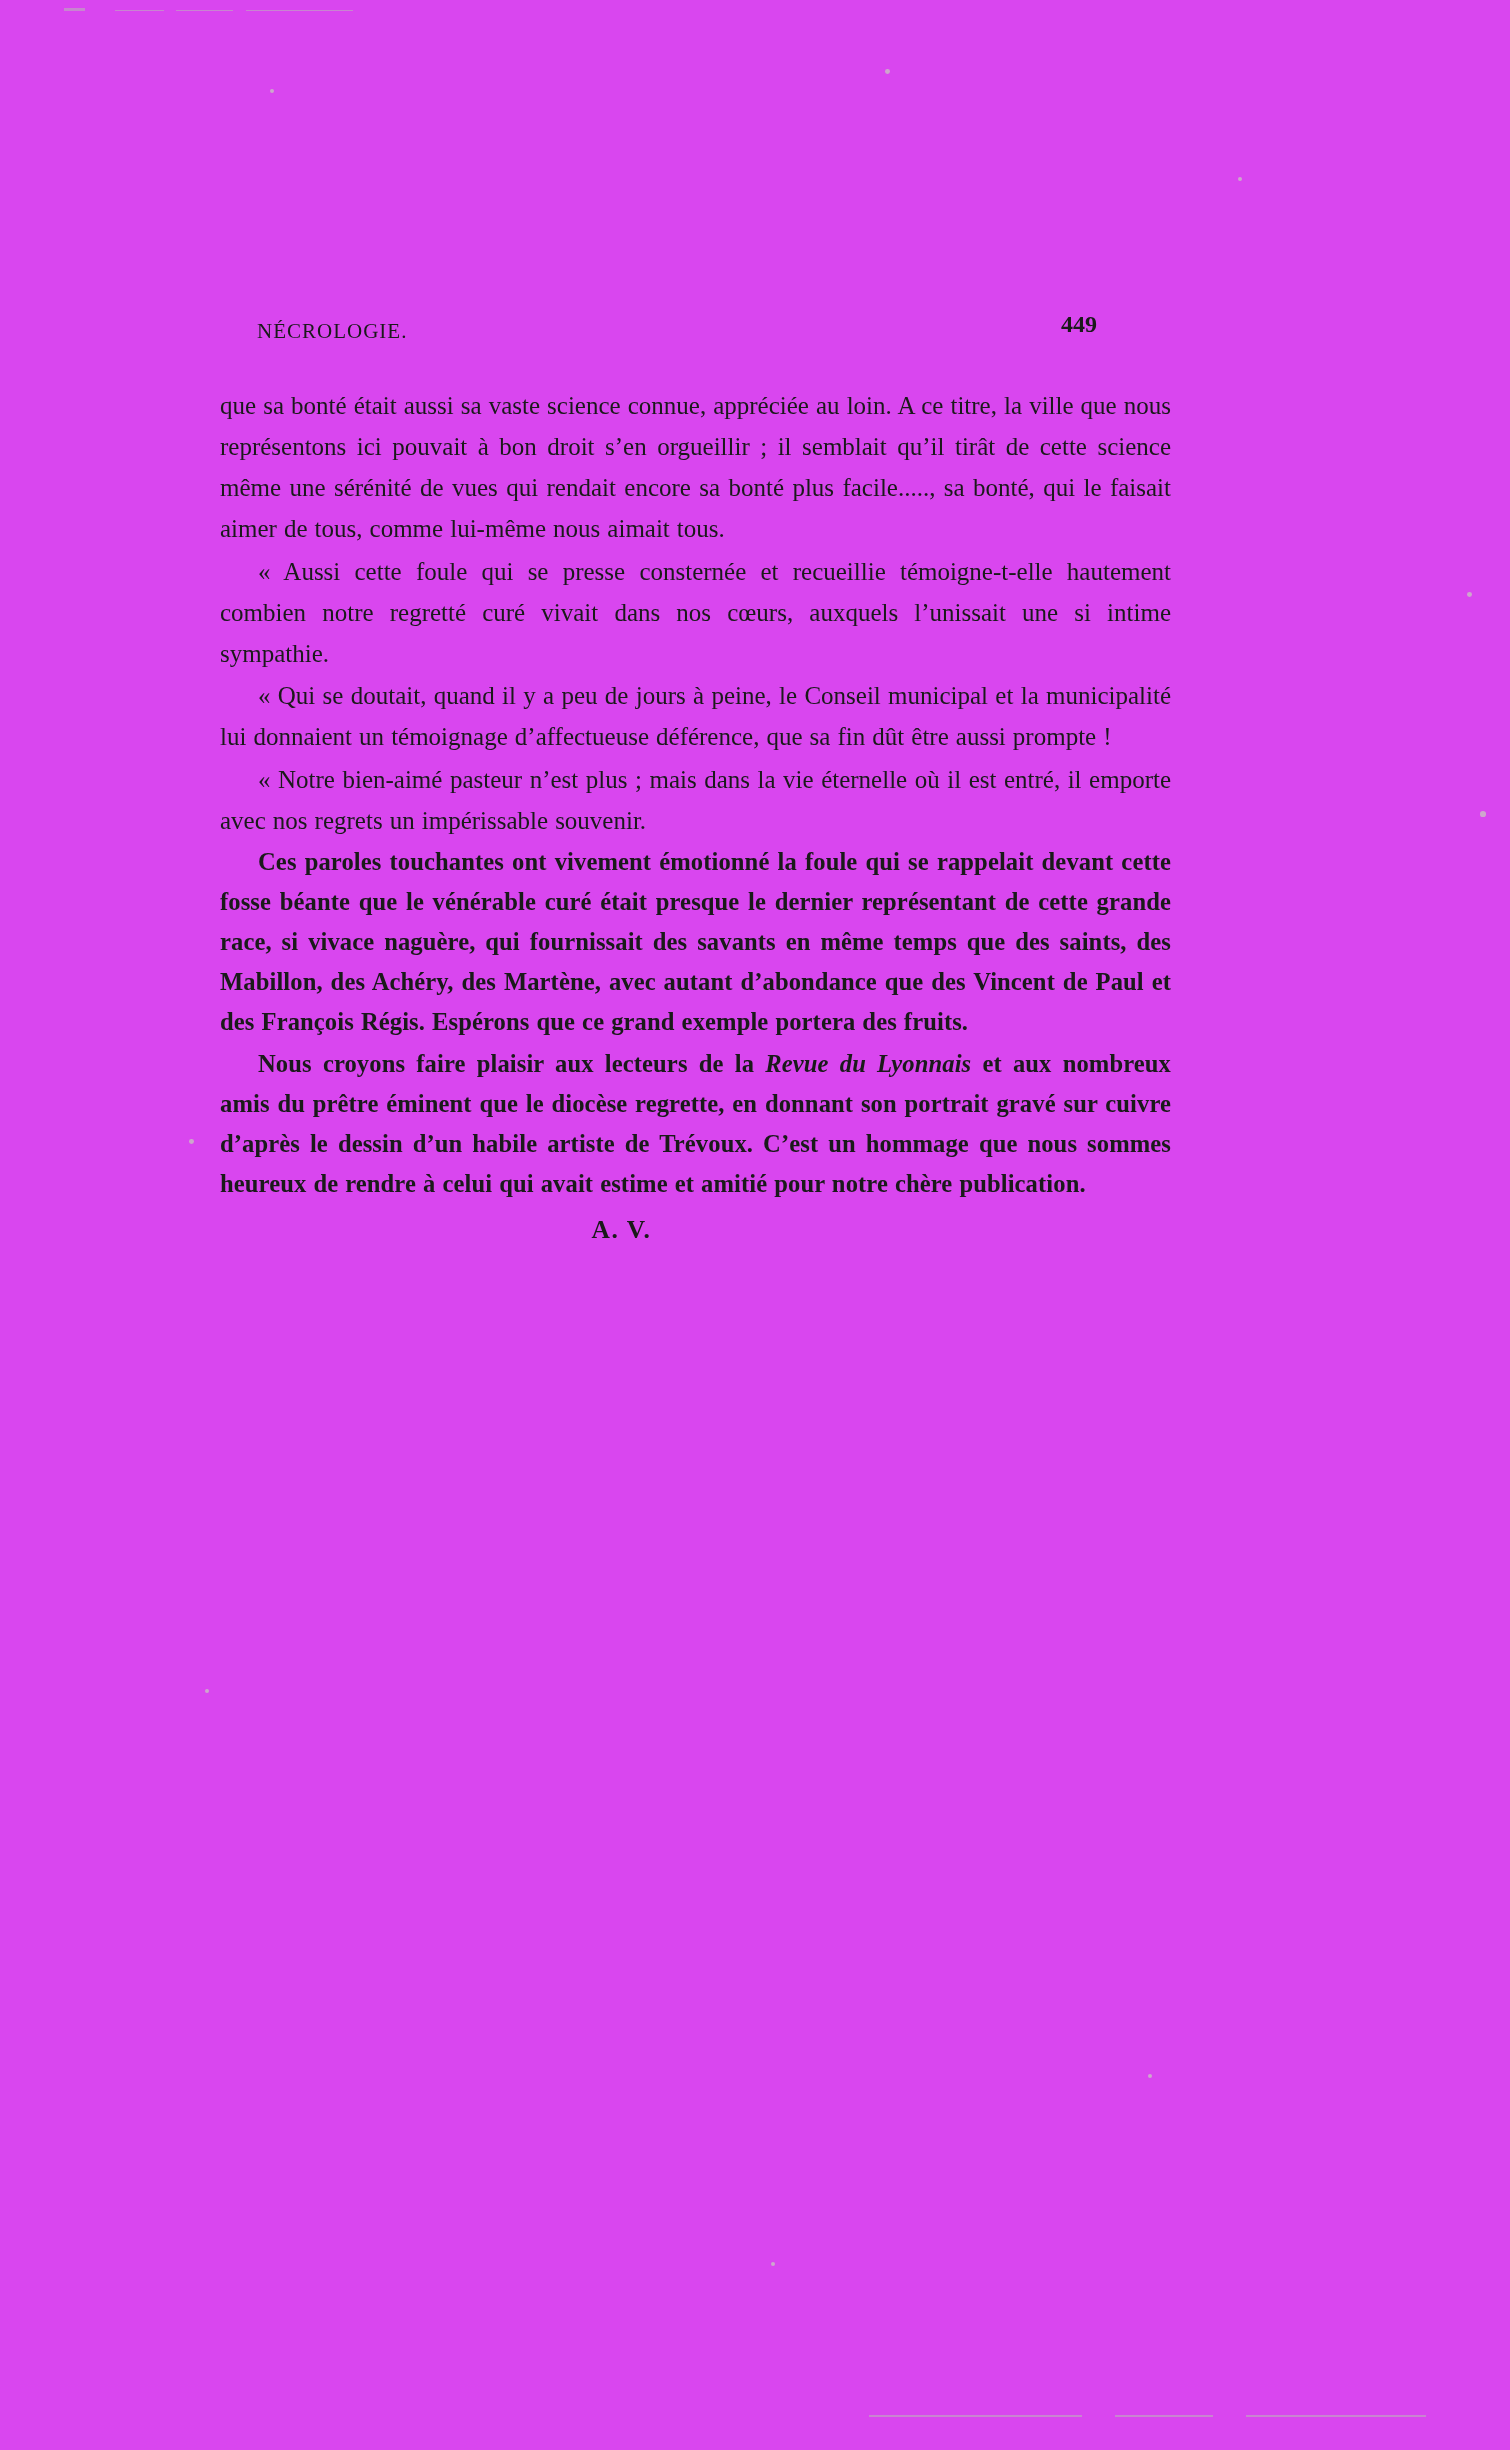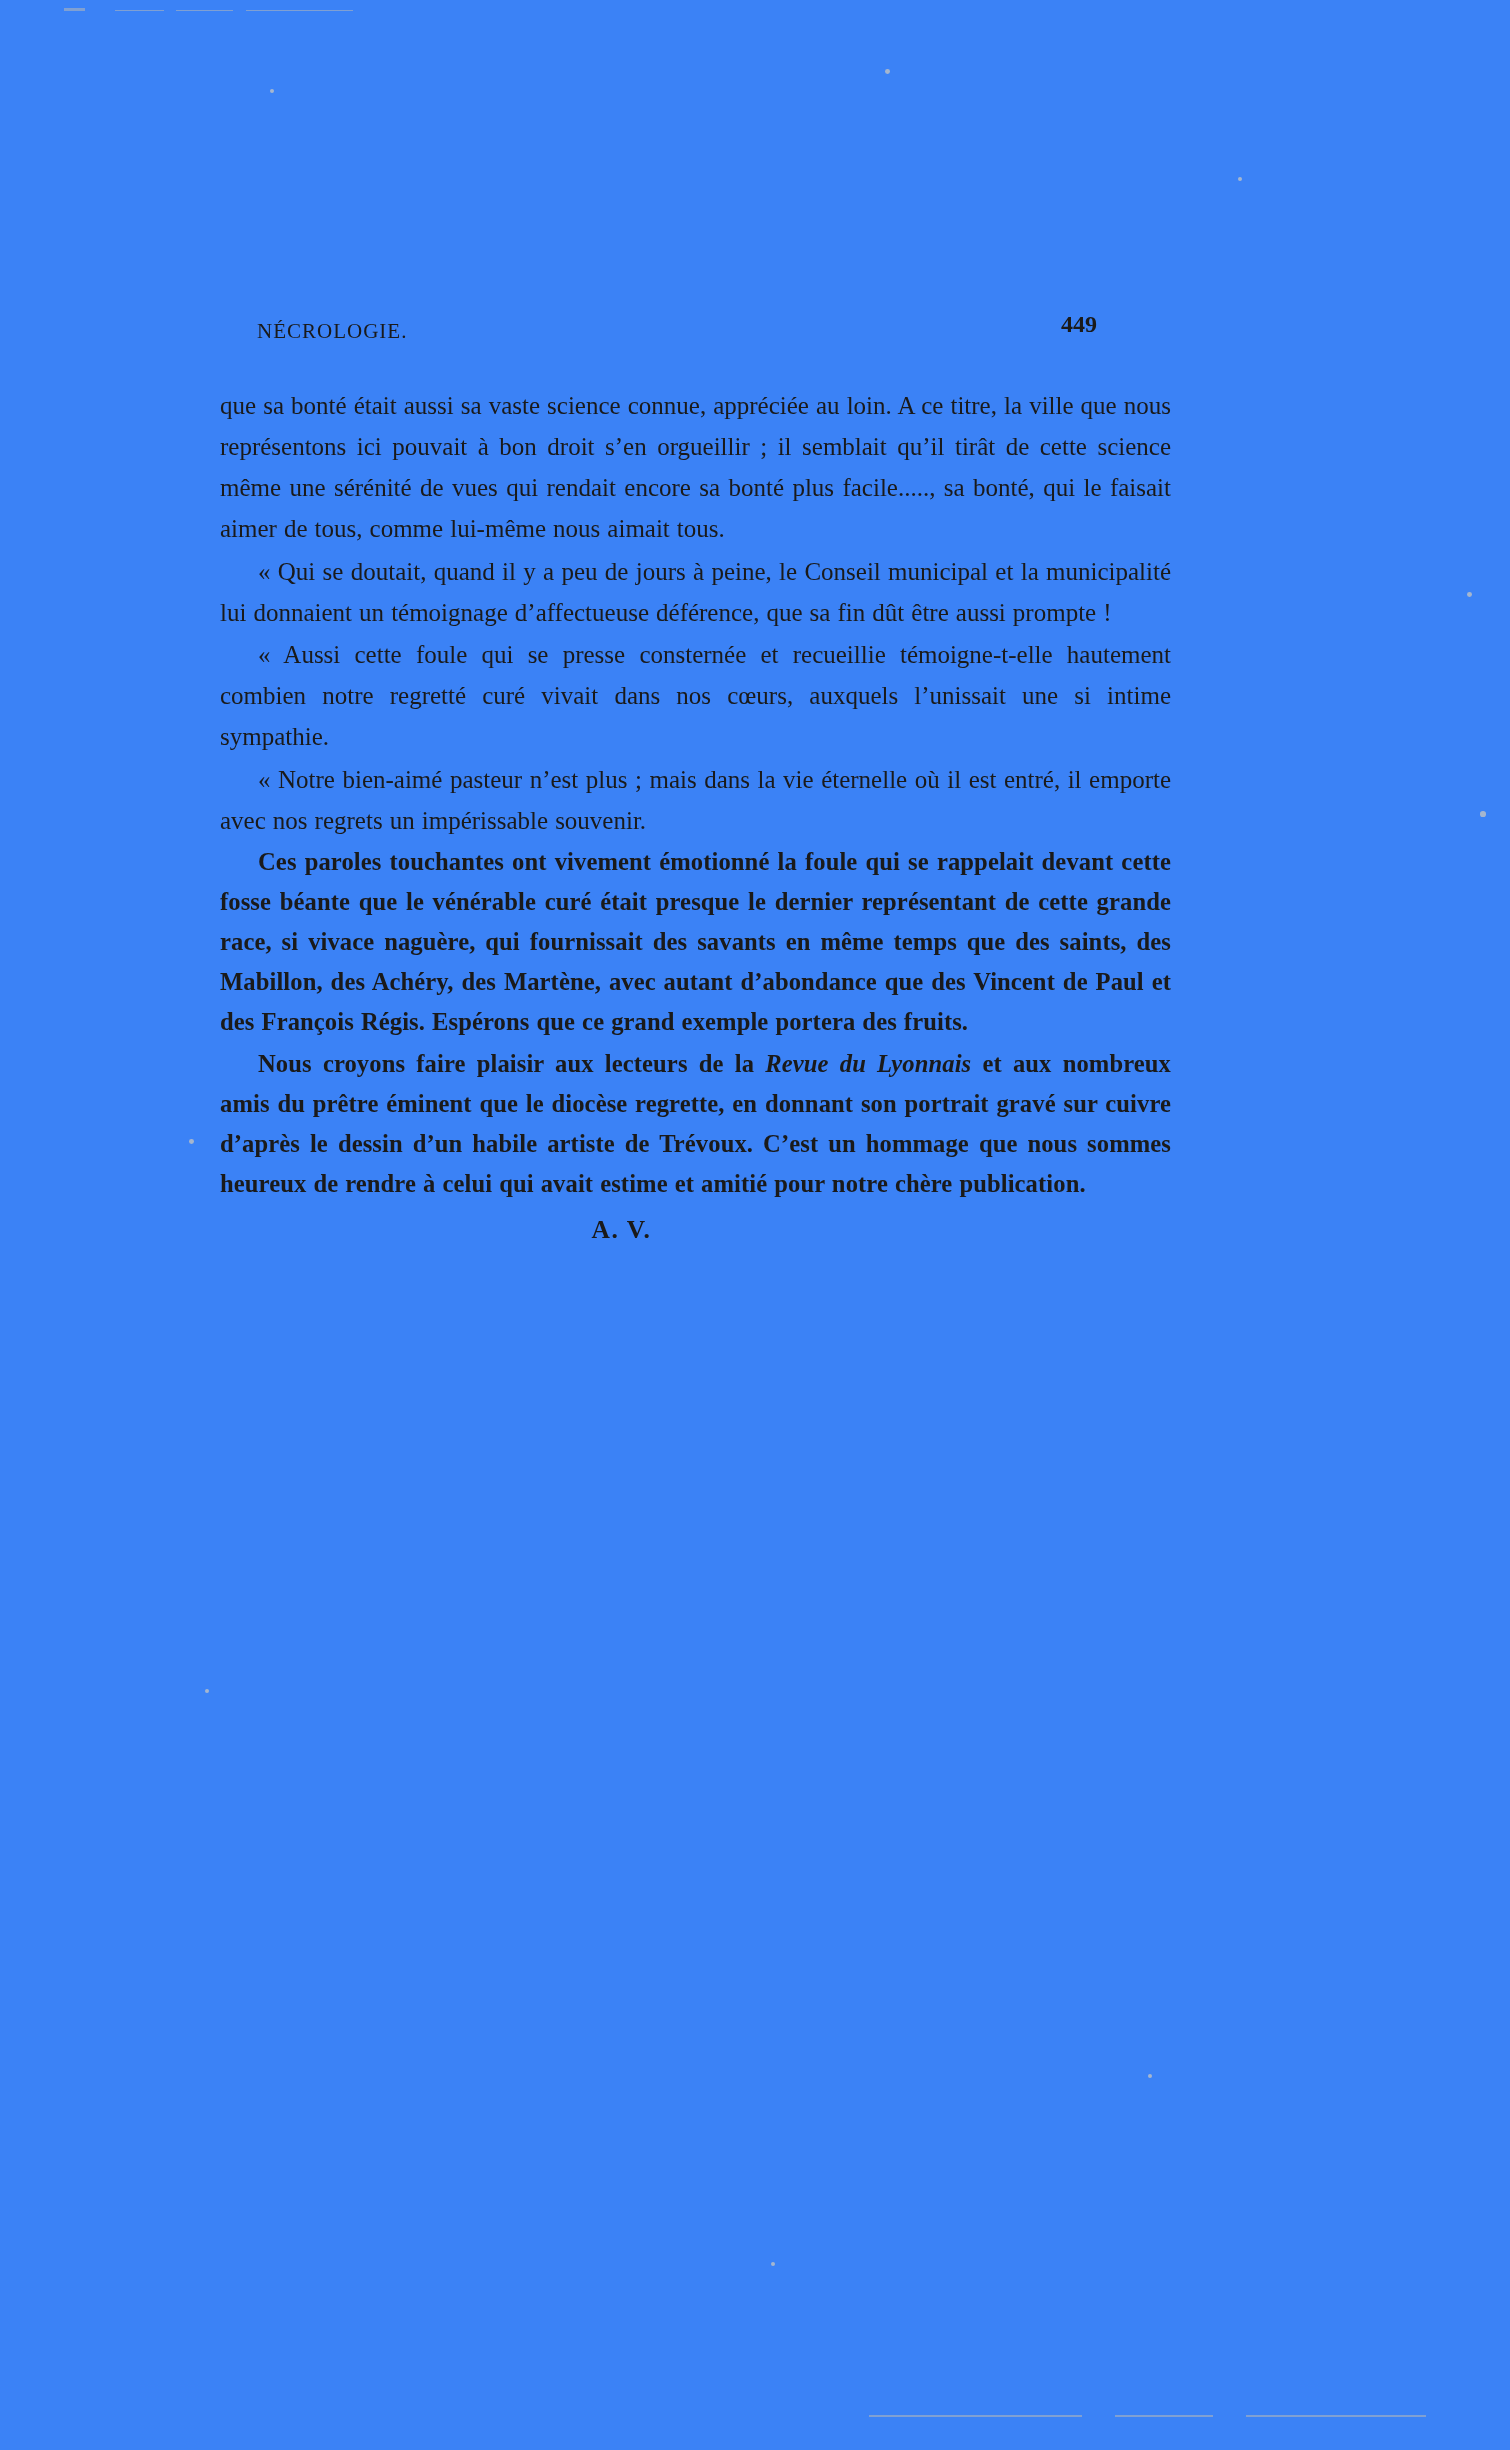"NÉCROLOGIE." .page { background: #3b82f6 -> #d946ef }
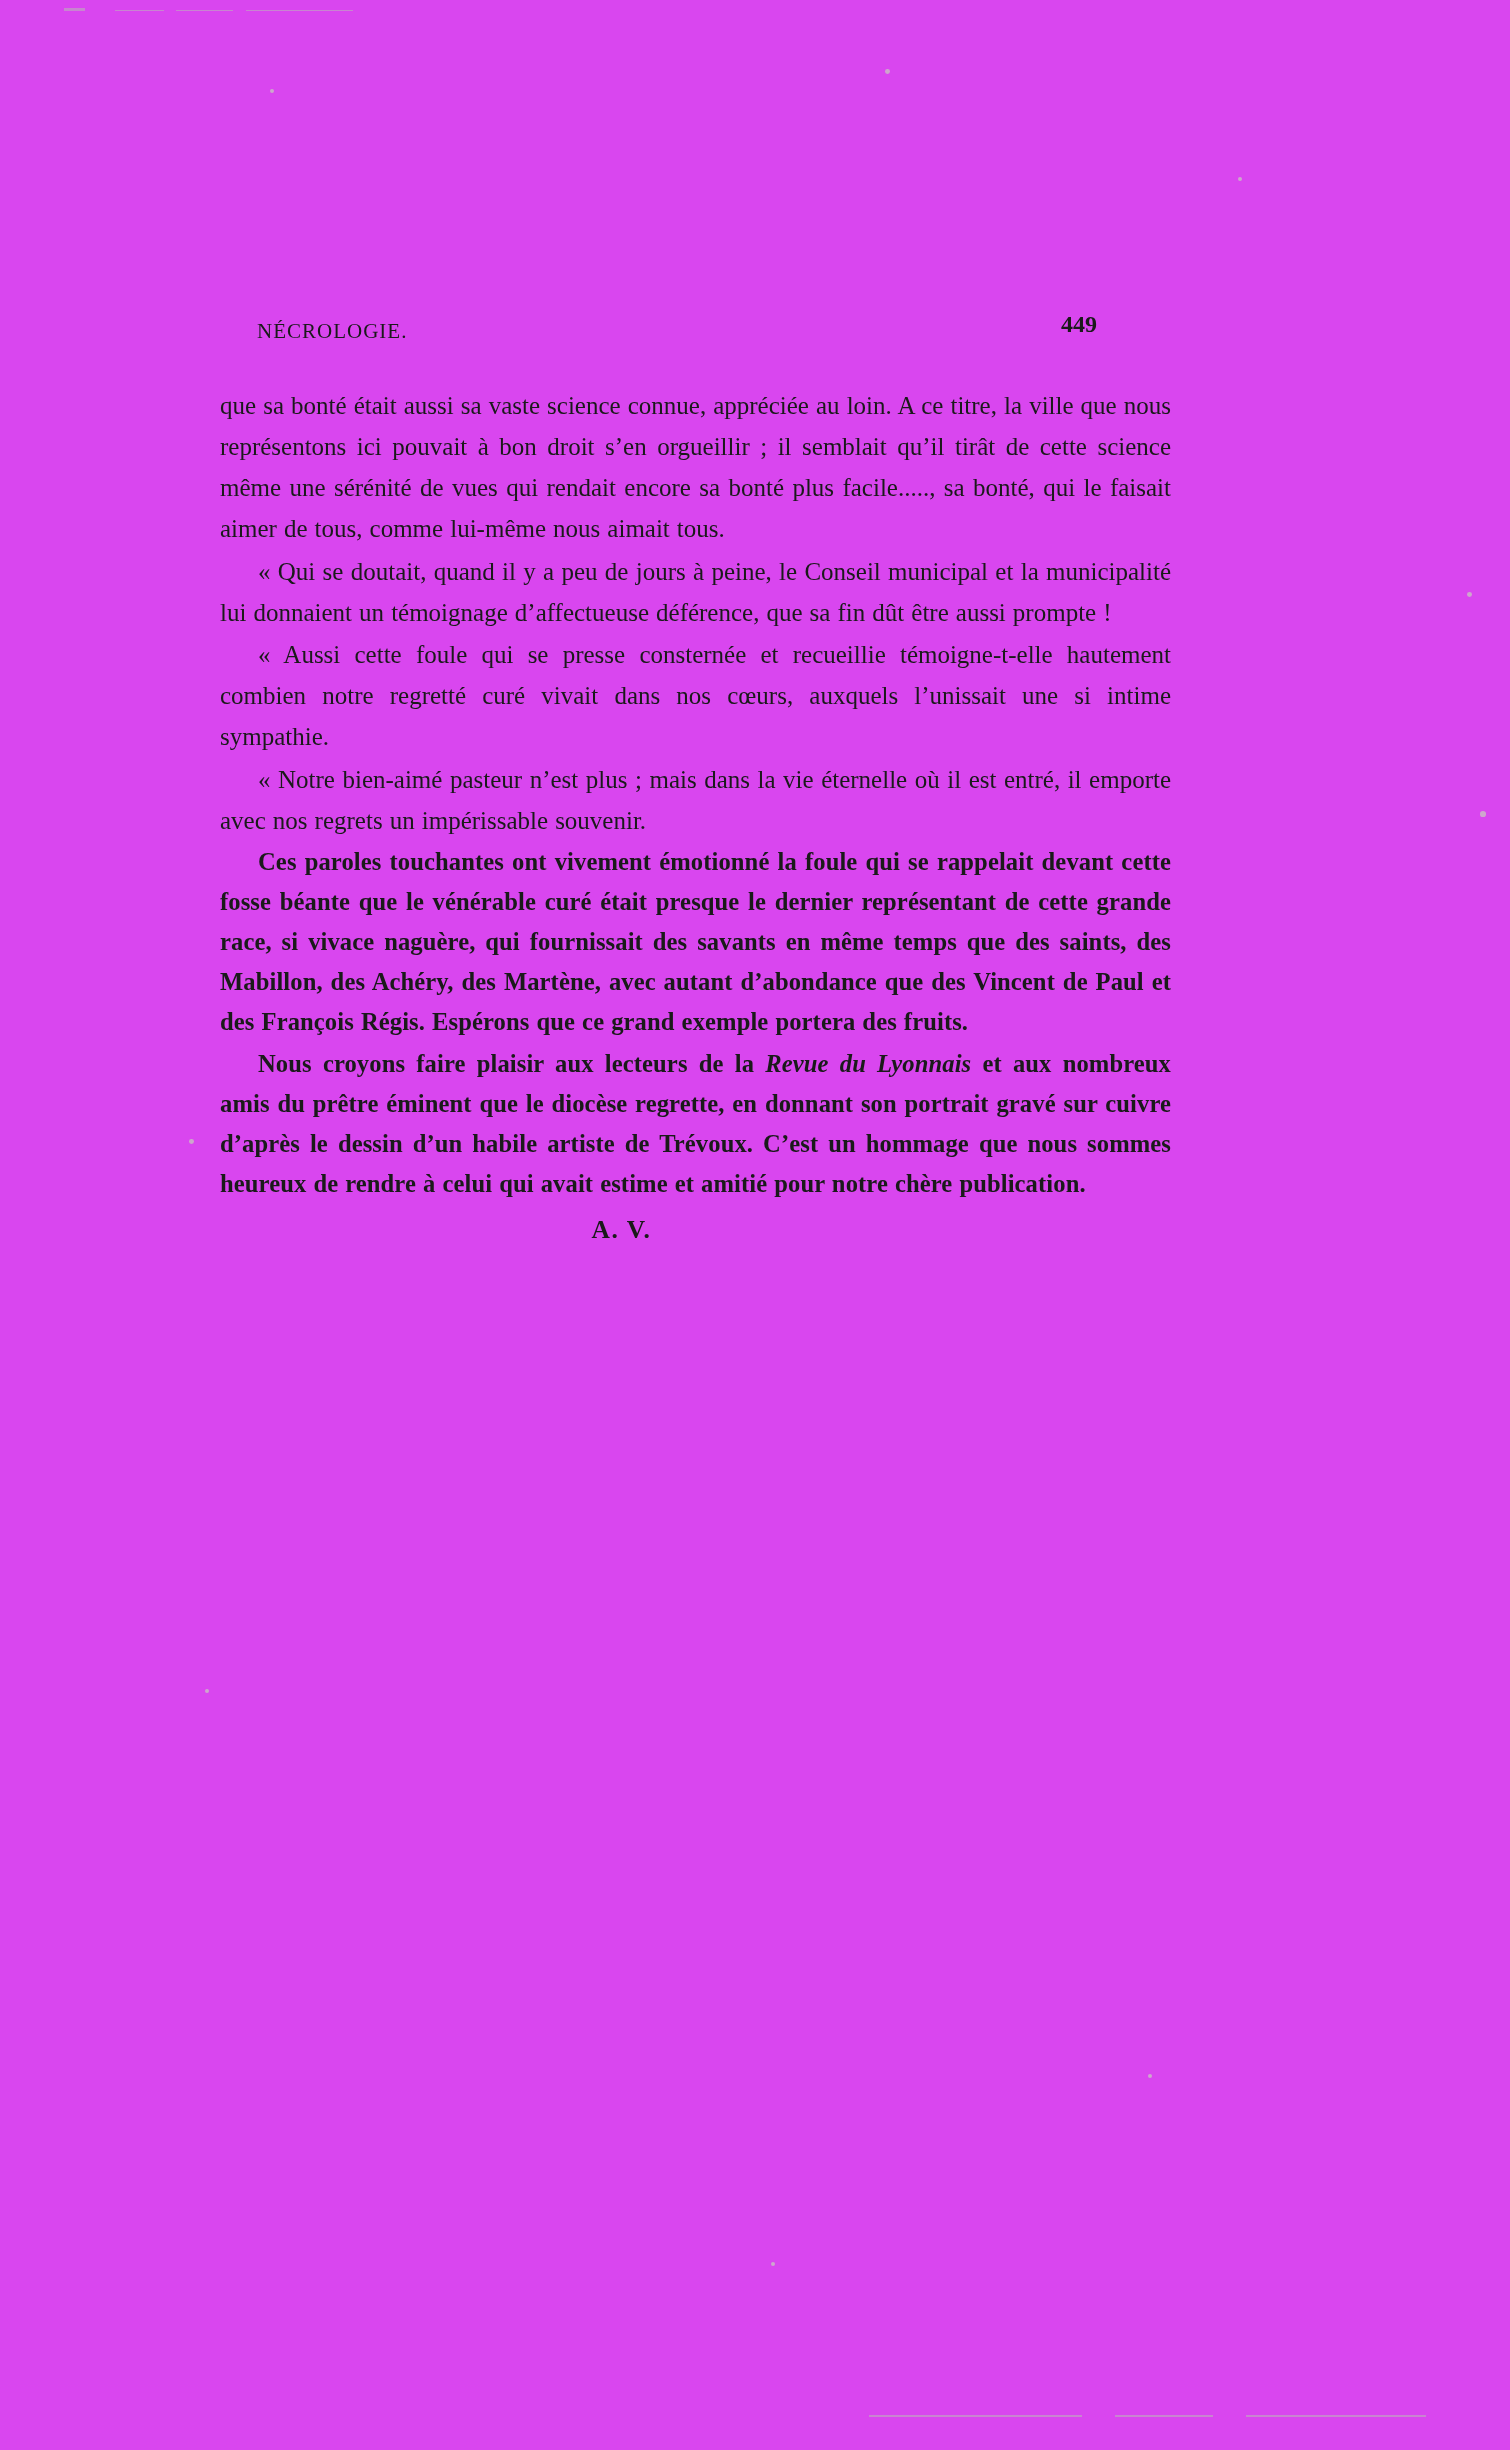"« Qui se doutait, quand" p.indent { order: before "« Aussi cette foule qui" -> after "« Aussi cette foule qui" }
